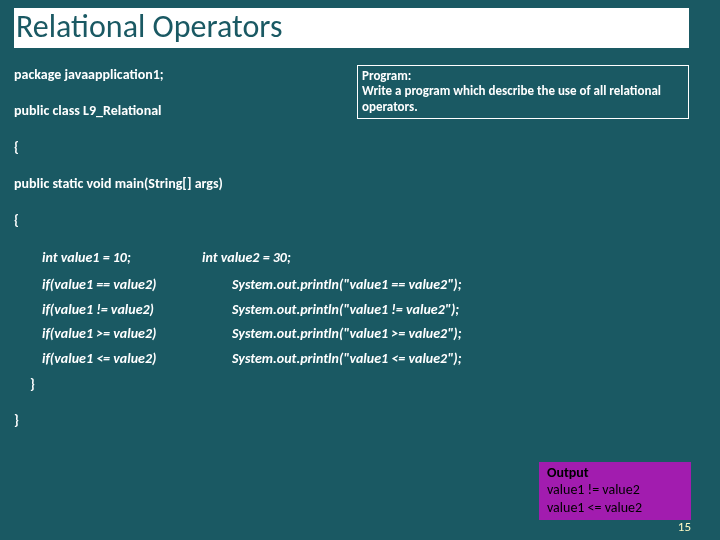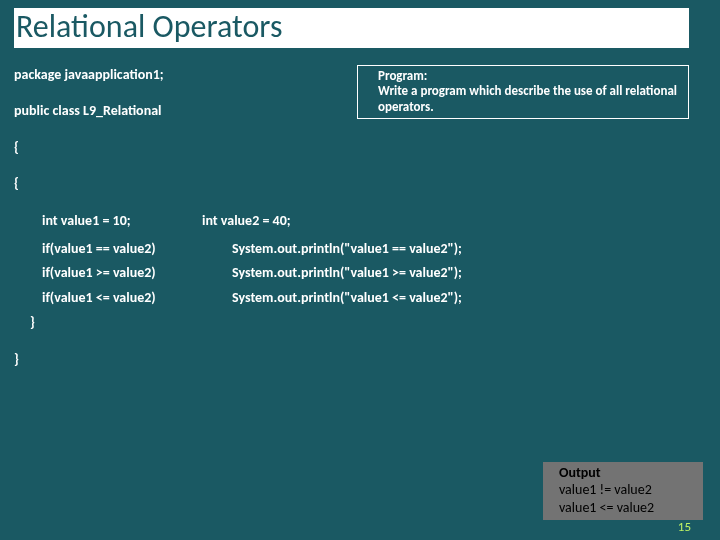"Program:" .note-box .bold { margin-left: 16px -> none }
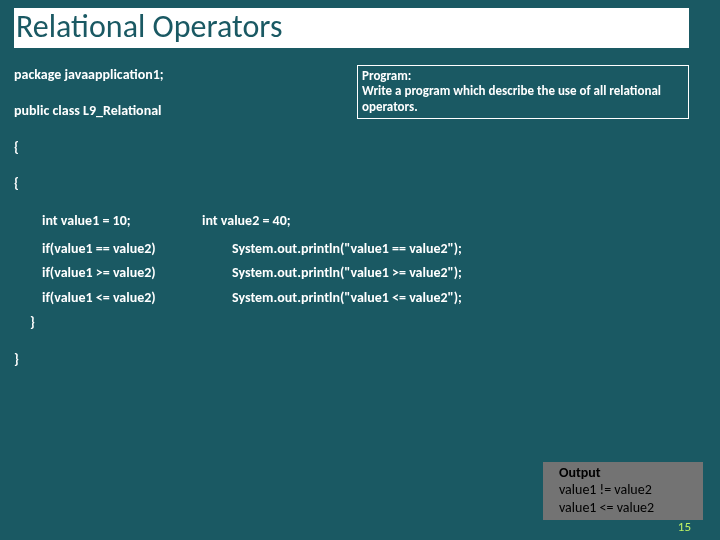"public static void main(String[] args)" div.line { html: none -> <div>public static void main(String[] args)</div> }
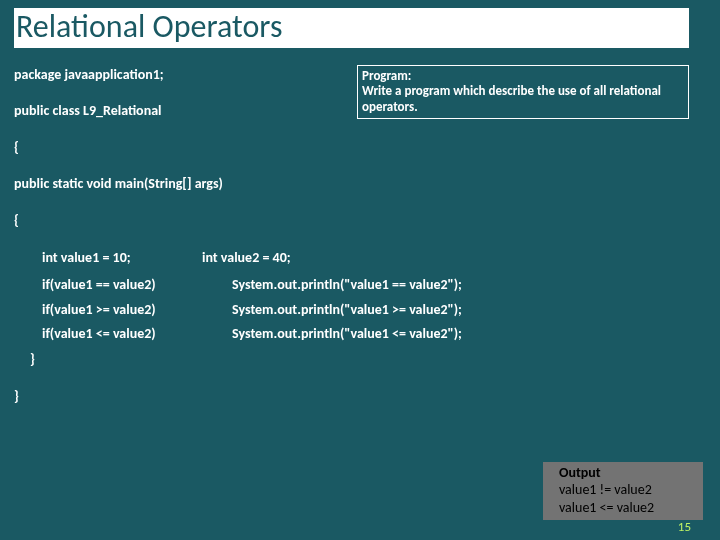"int value1 = 10;" .indent1 { font-style: none -> italic }
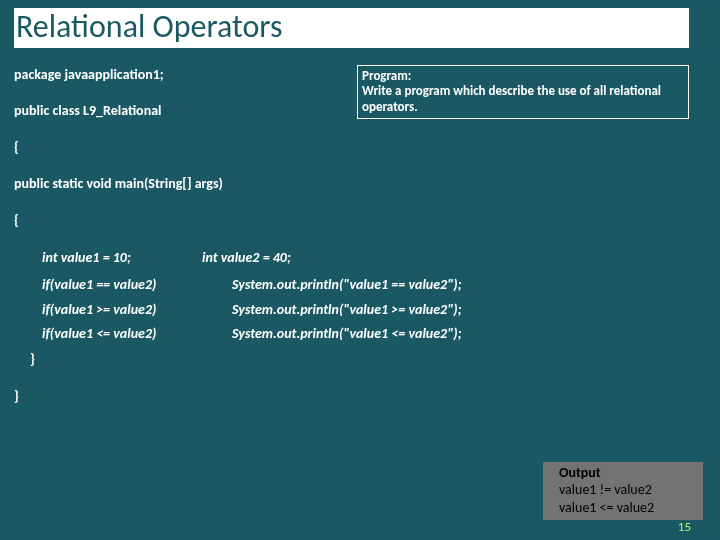"int value2 = 40;" div { text: 40 -> 30 }
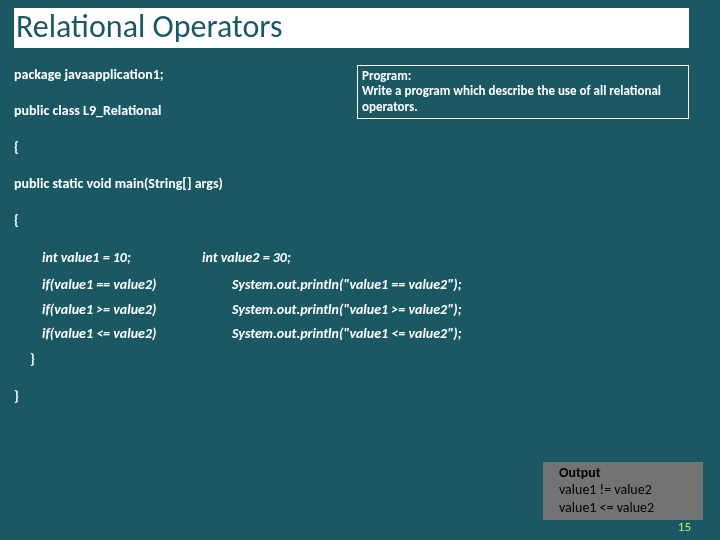"if(value1 != value2)" div.row { html: none -> <div> <div>if(value1 != value2)</div> <div>System.out.println("value1 != value2");</div> </div> }
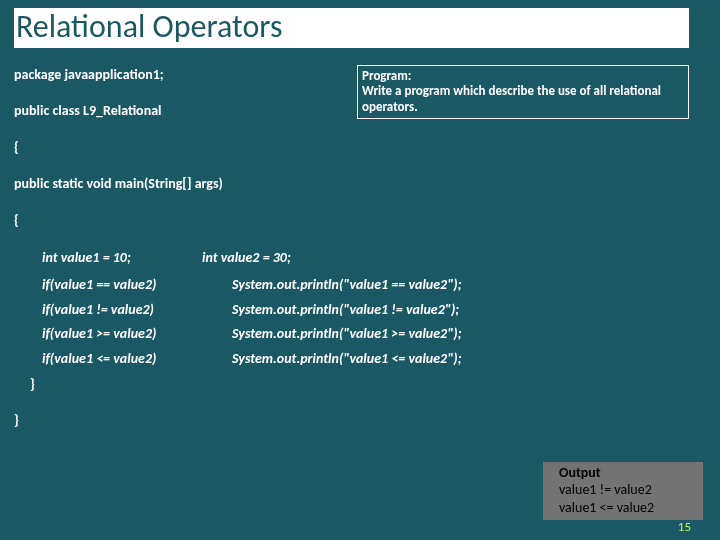"Output" .output-box { background: #737373 -> #a21caf; padding: 2px 4px 4px 16px -> 2px 4px 4px 8px; right: 0 -> 12px }
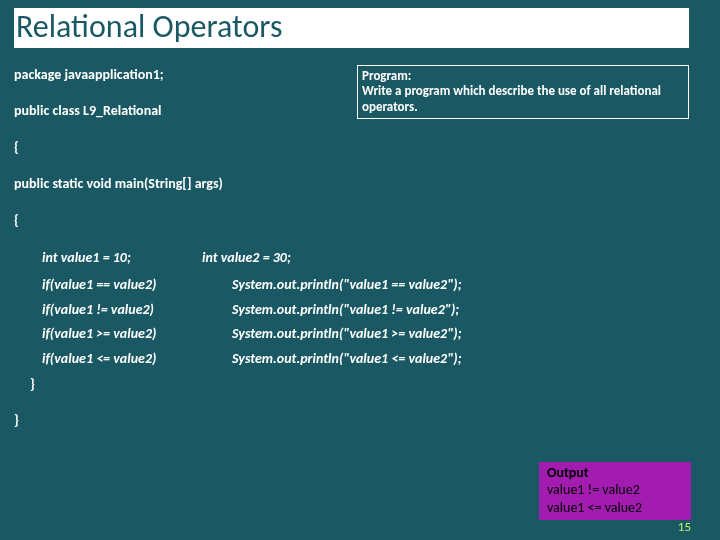"15" .page-num { color: #bef264 -> #fef9c3 }
